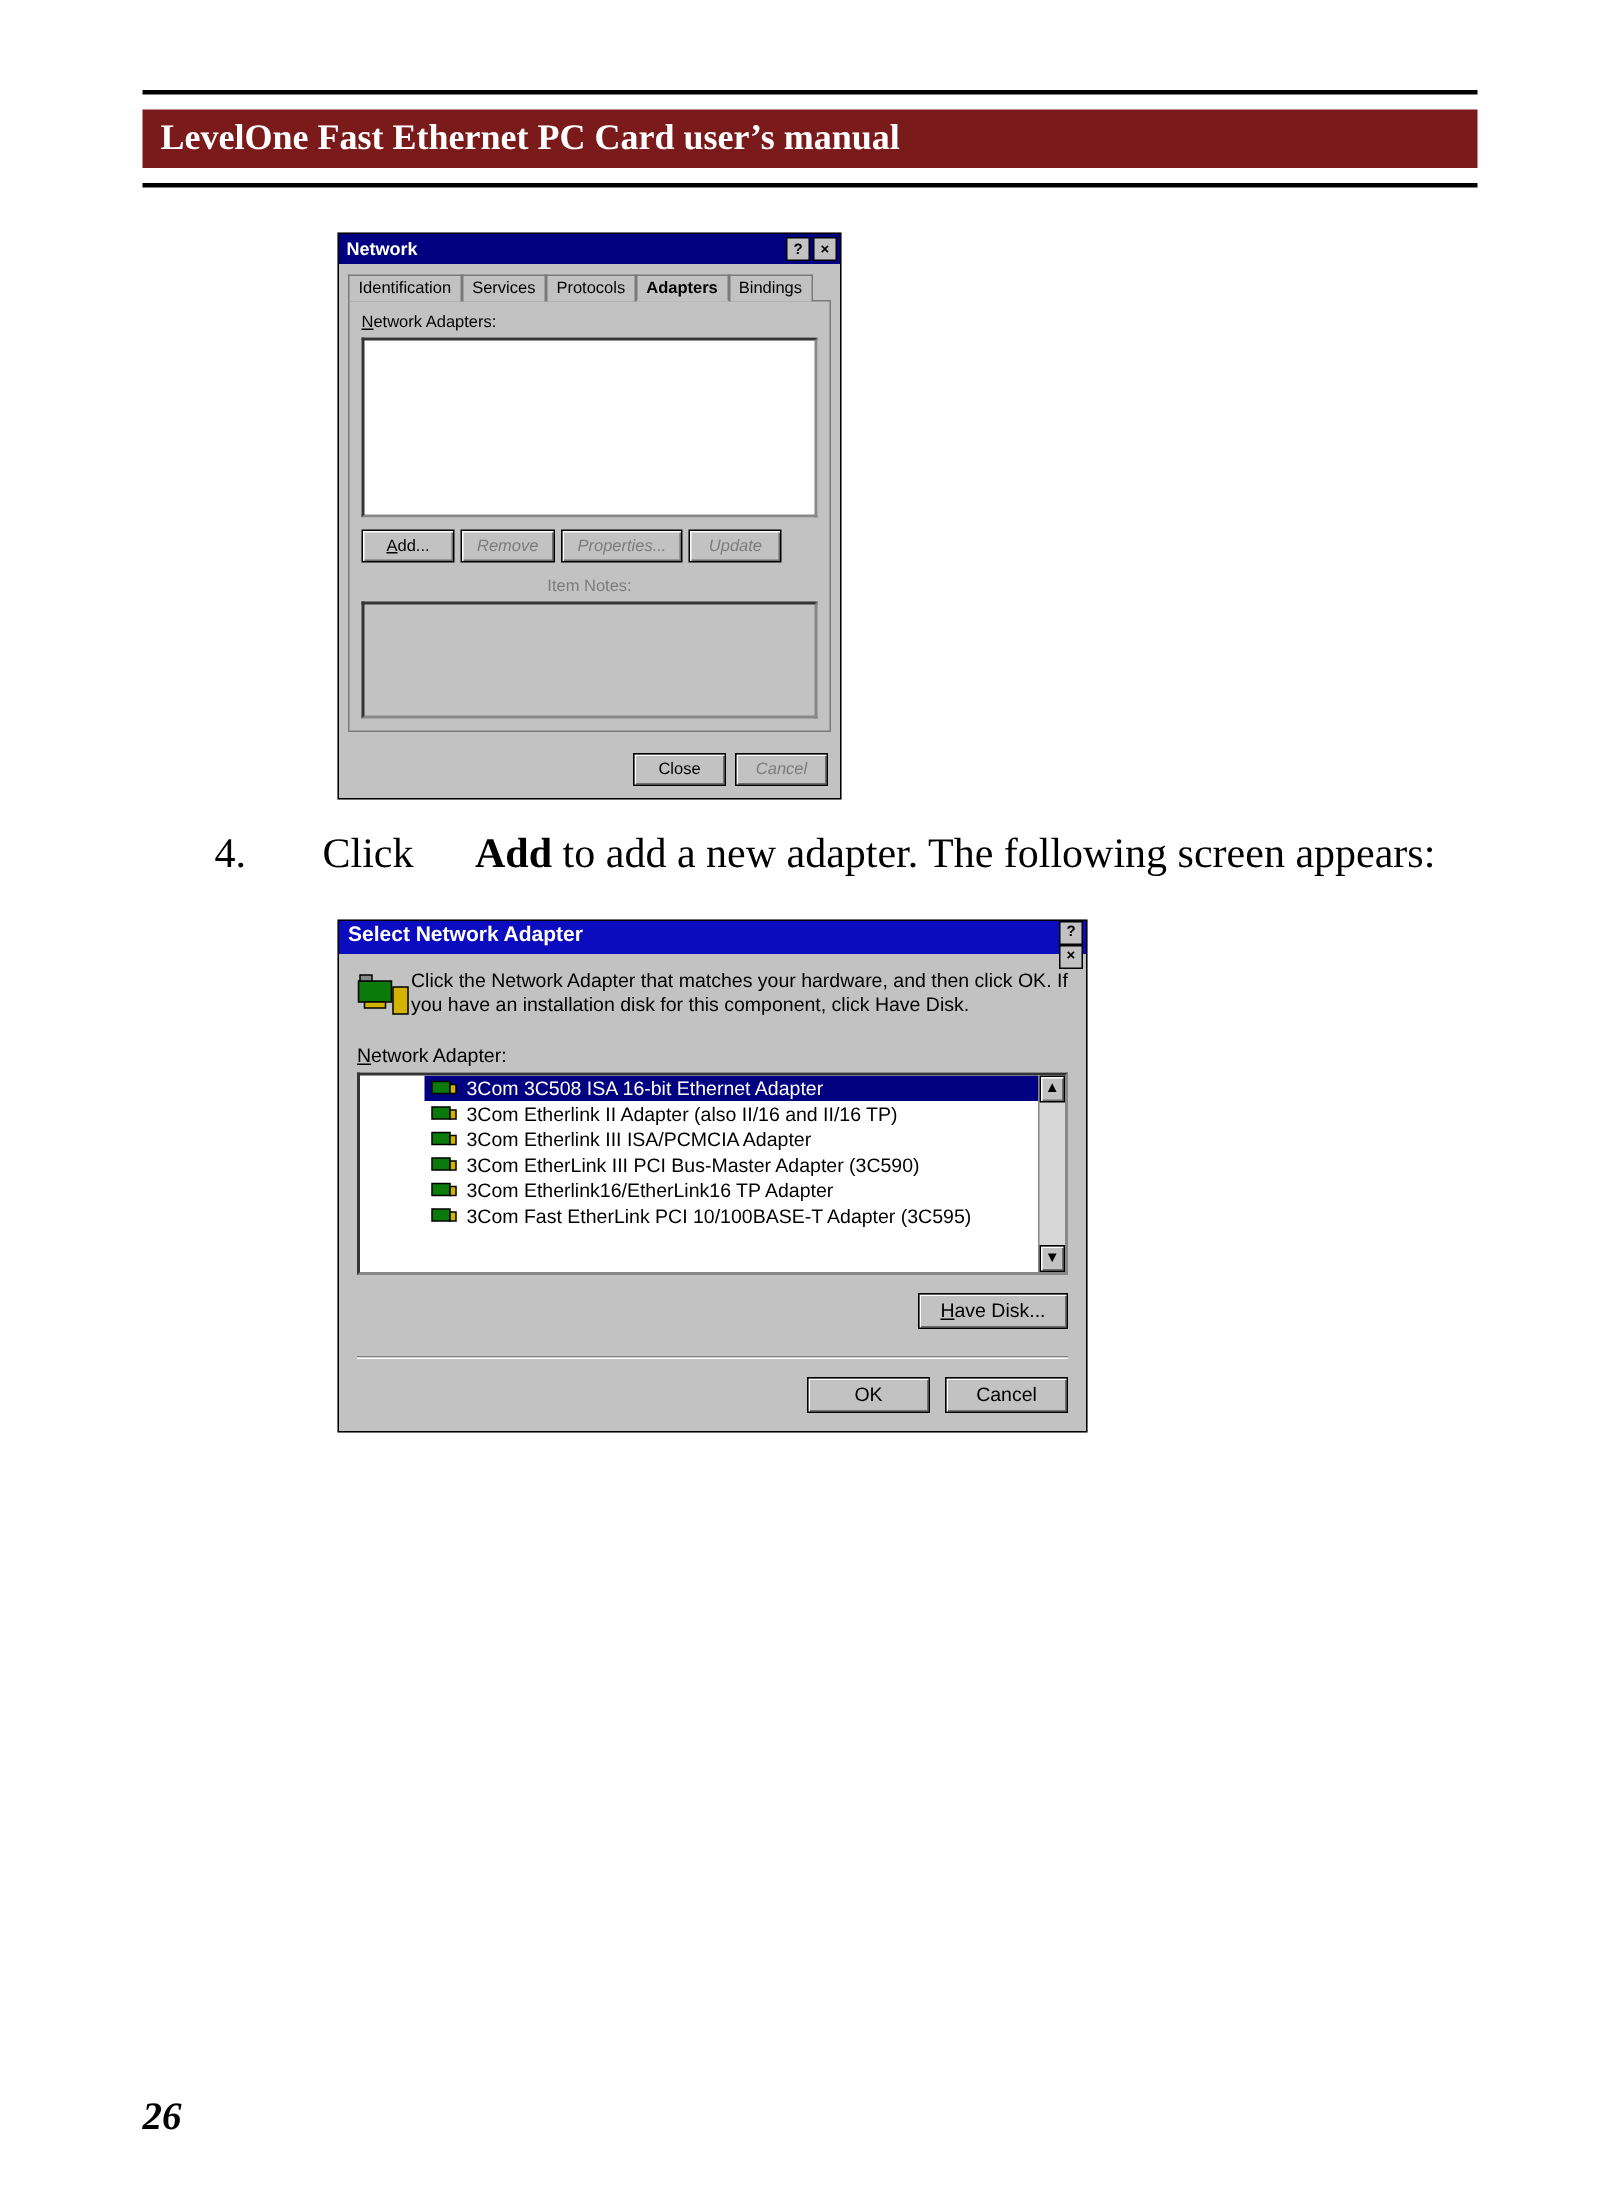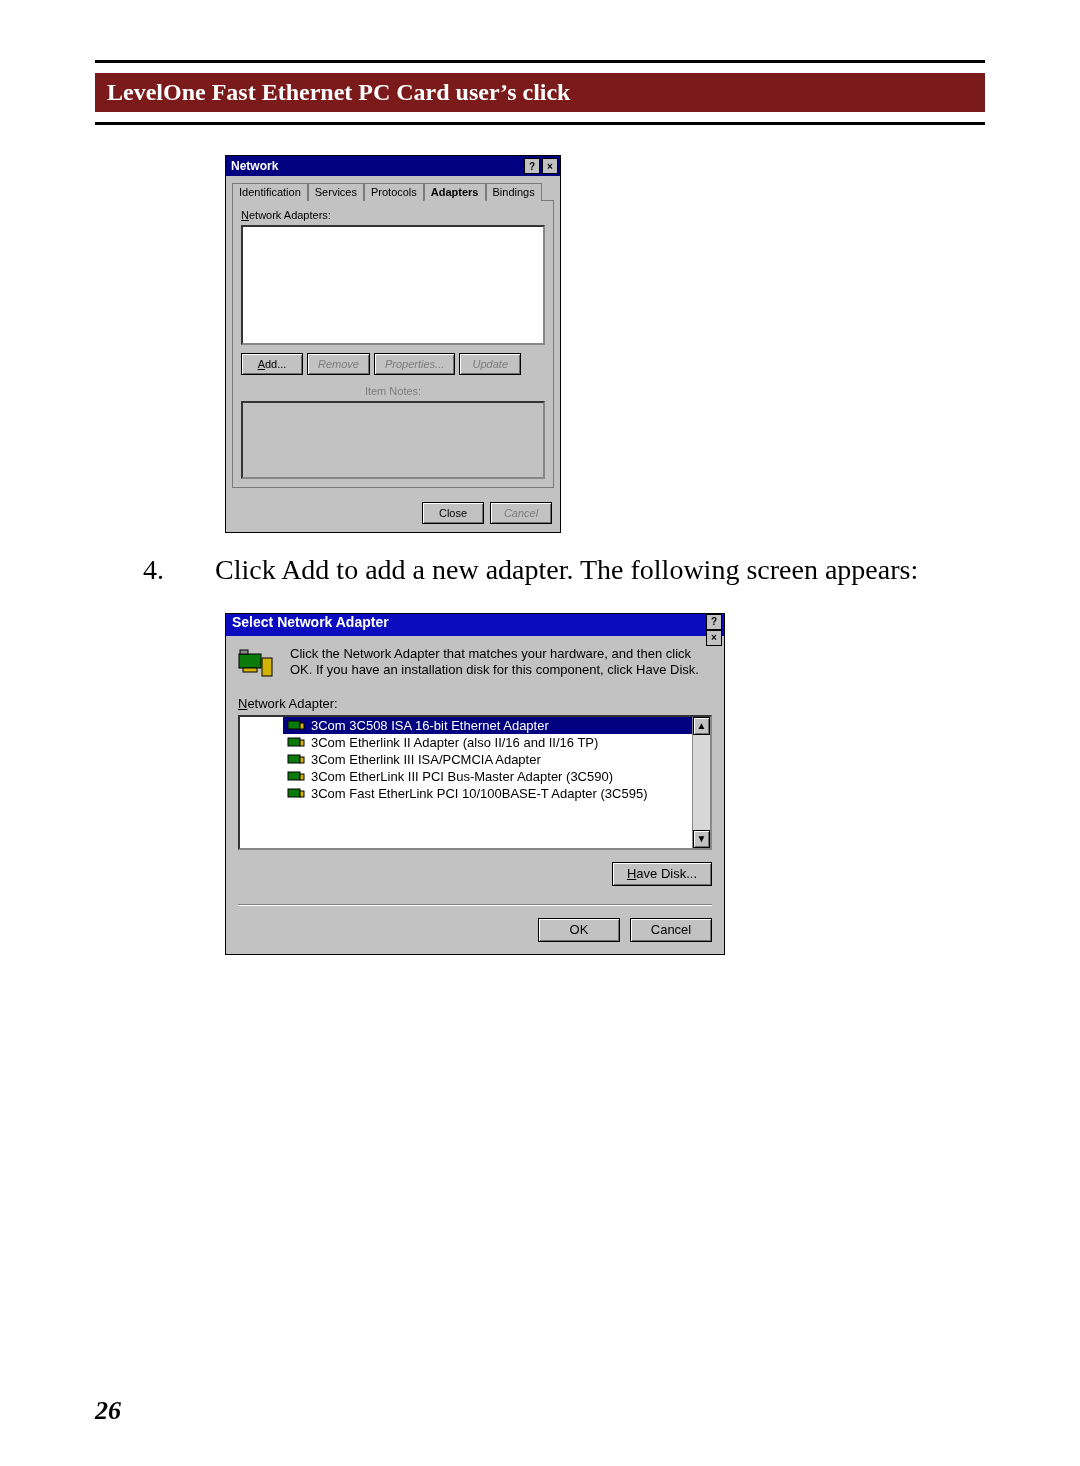"LevelOne Fast Ethernet PC Card" div.title-band { text: click -> manual }
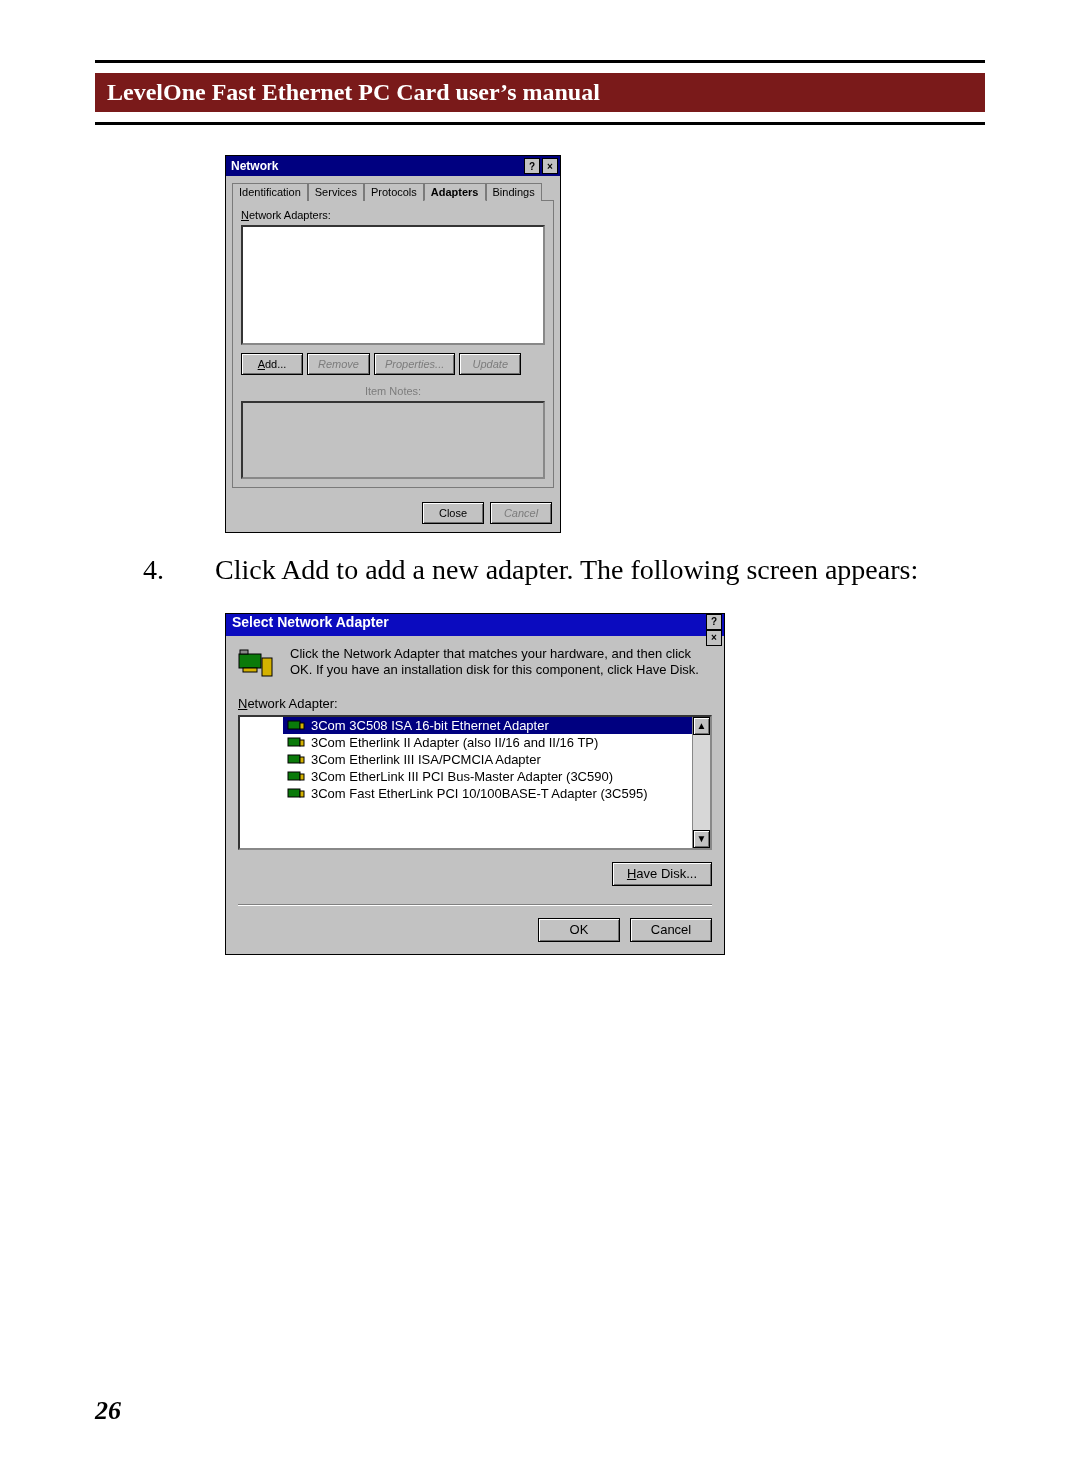"Add" .step .bold { font-weight: normal -> bold; margin-left: none -> 34px }
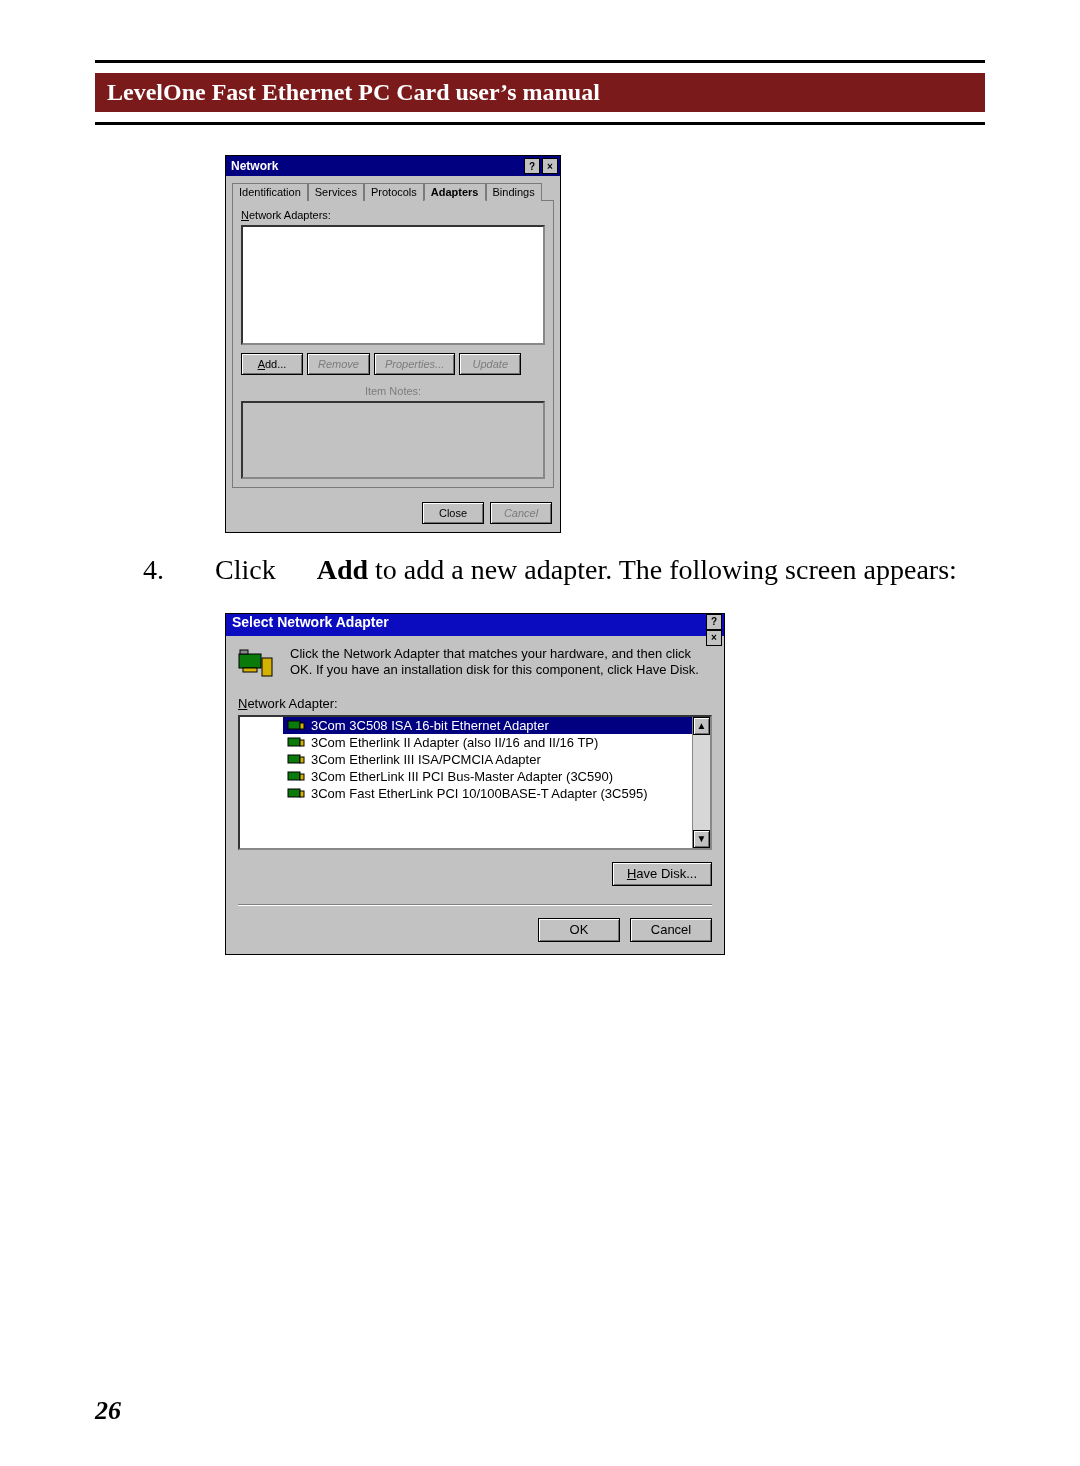"Click the Network Adapter that" .dlg2 .toprow { gap: 16px -> 0 }
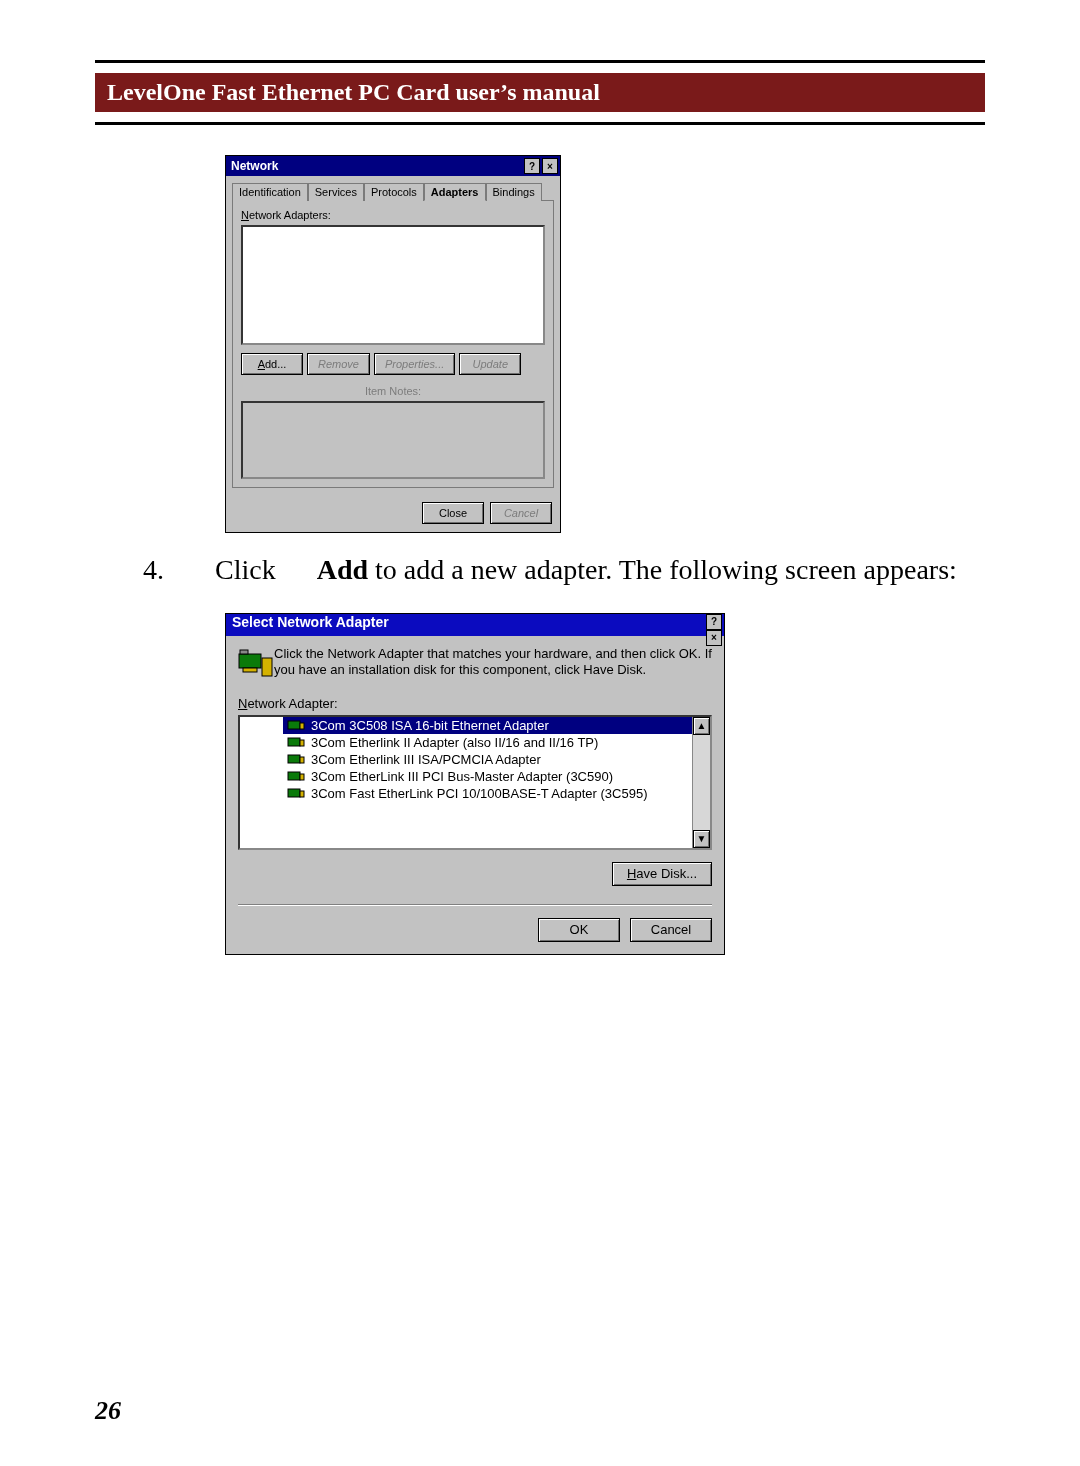"3Com Etherlink16/EtherLink16 TP Adapter" div.row { html: none -> <div> <span> <svg> <rect></rect> <rect></rect> </svg> </span> <span>3Com Etherlink16/EtherLink16 TP Adapter</span> </div> }
